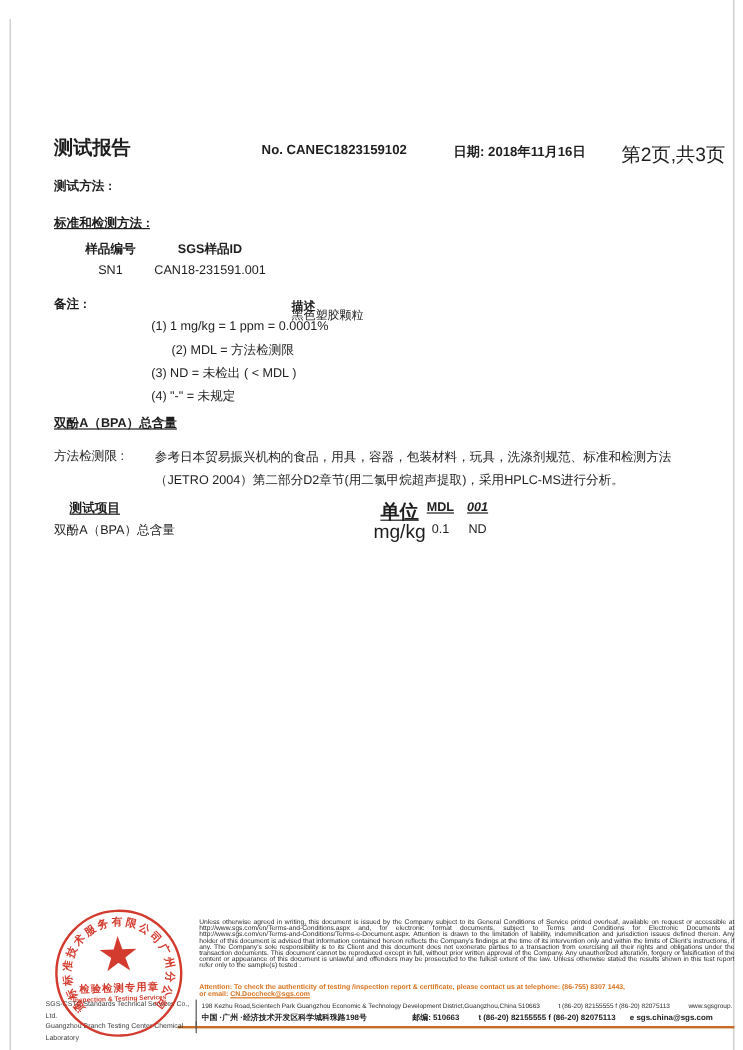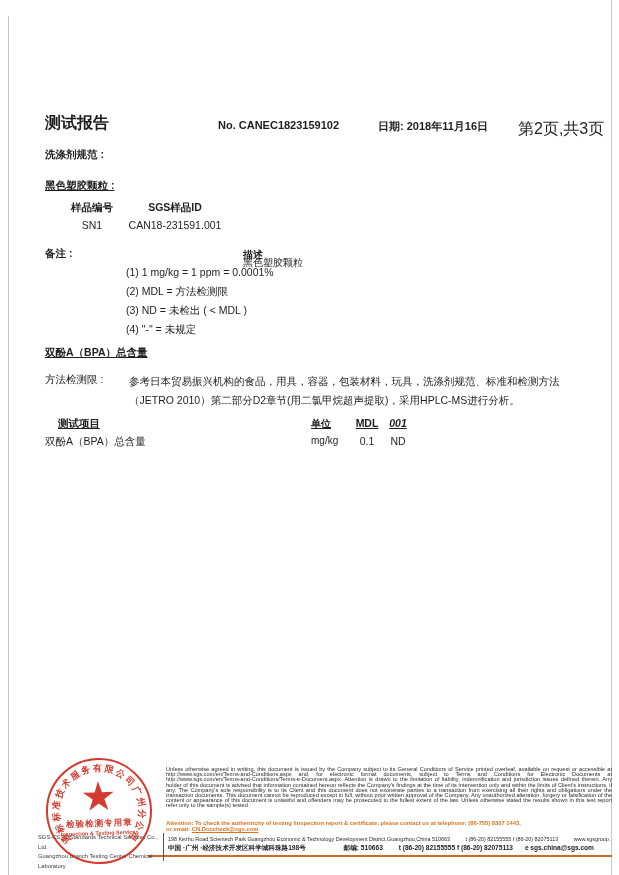"洗涤剂规范 :" div.lbl { text: 洗涤剂规范 -> 测试方法 }
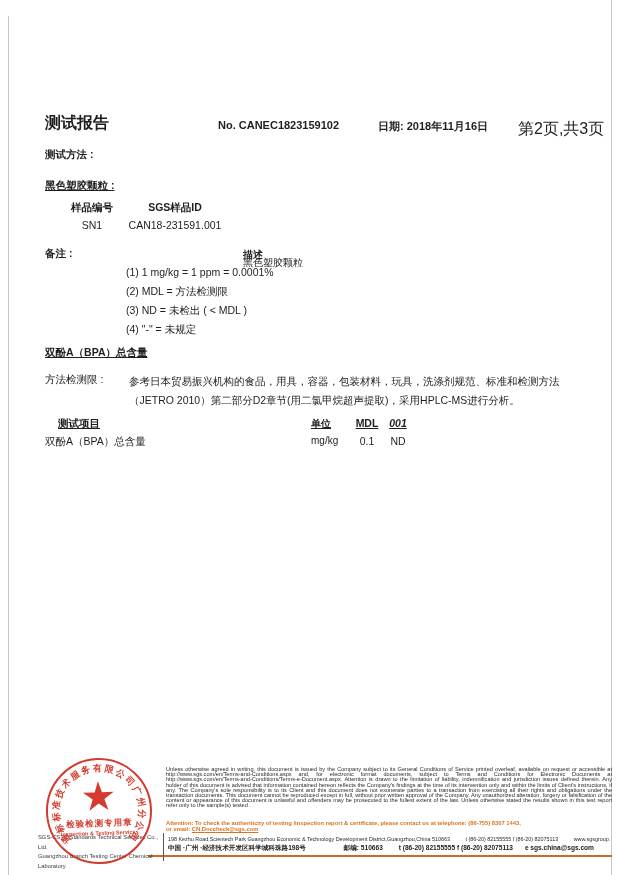"黑色塑胶颗粒 :" div.lbl { text: 黑色塑胶颗粒 -> 标准和检测方法 }
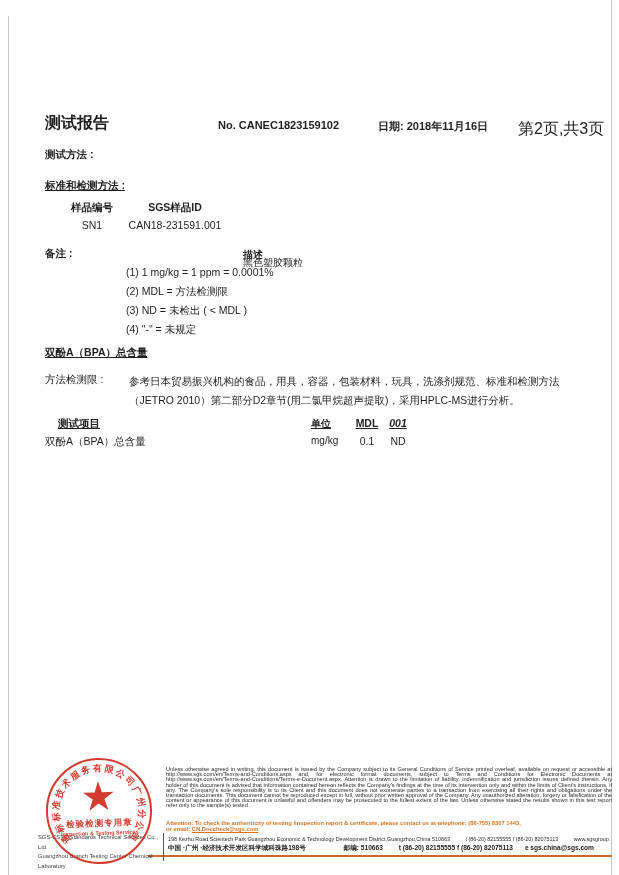"(2) MDL = 方法检测限" div.body-txt { left: 103px -> 120px }
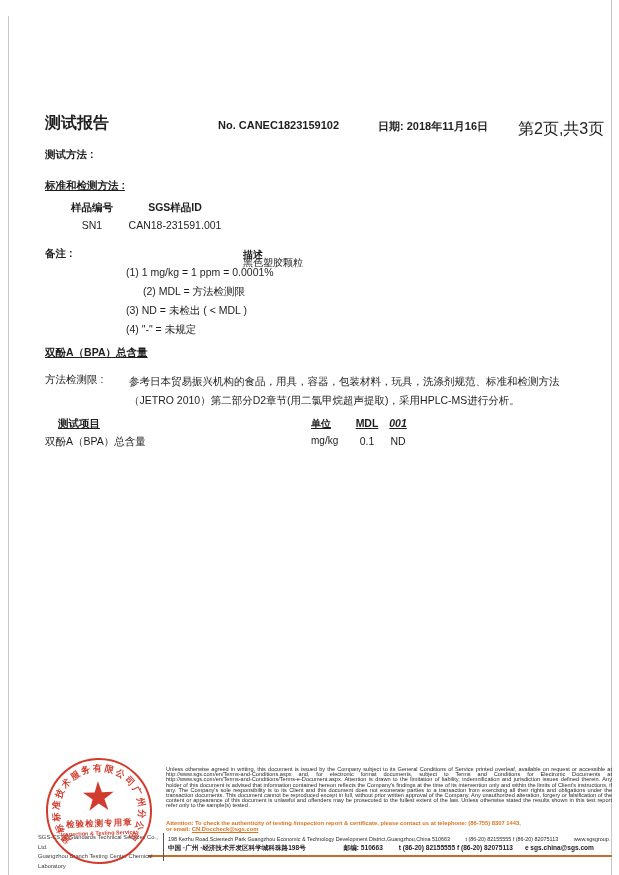"参考日本贸易振兴机构的食品，用具，容器，包装材料，玩具，洗涤剂规范、标准和检测方" div.body-txt { text: 2010 -> 2004 }
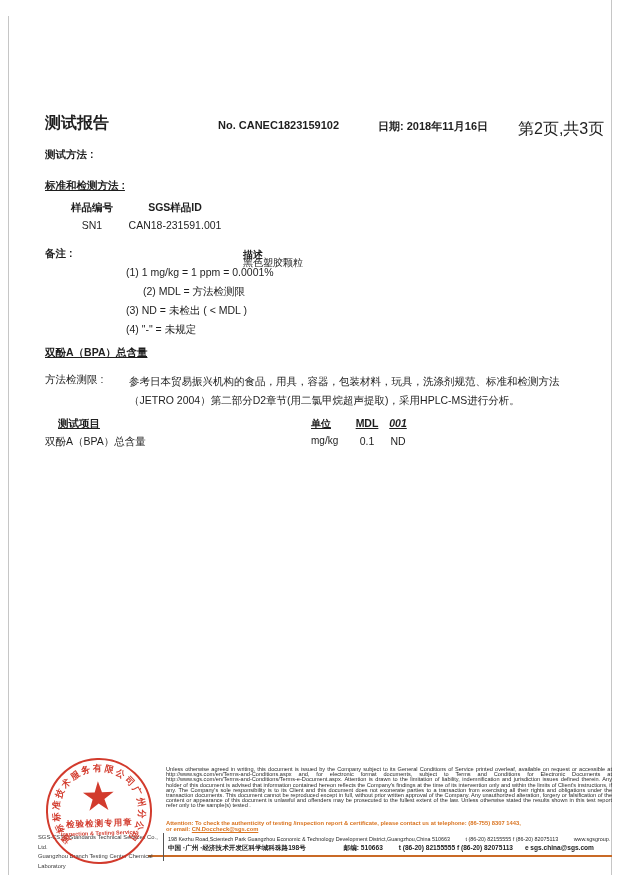"单位" .r-u1 { font-size: 10px -> 16px; text-align: none -> center }
